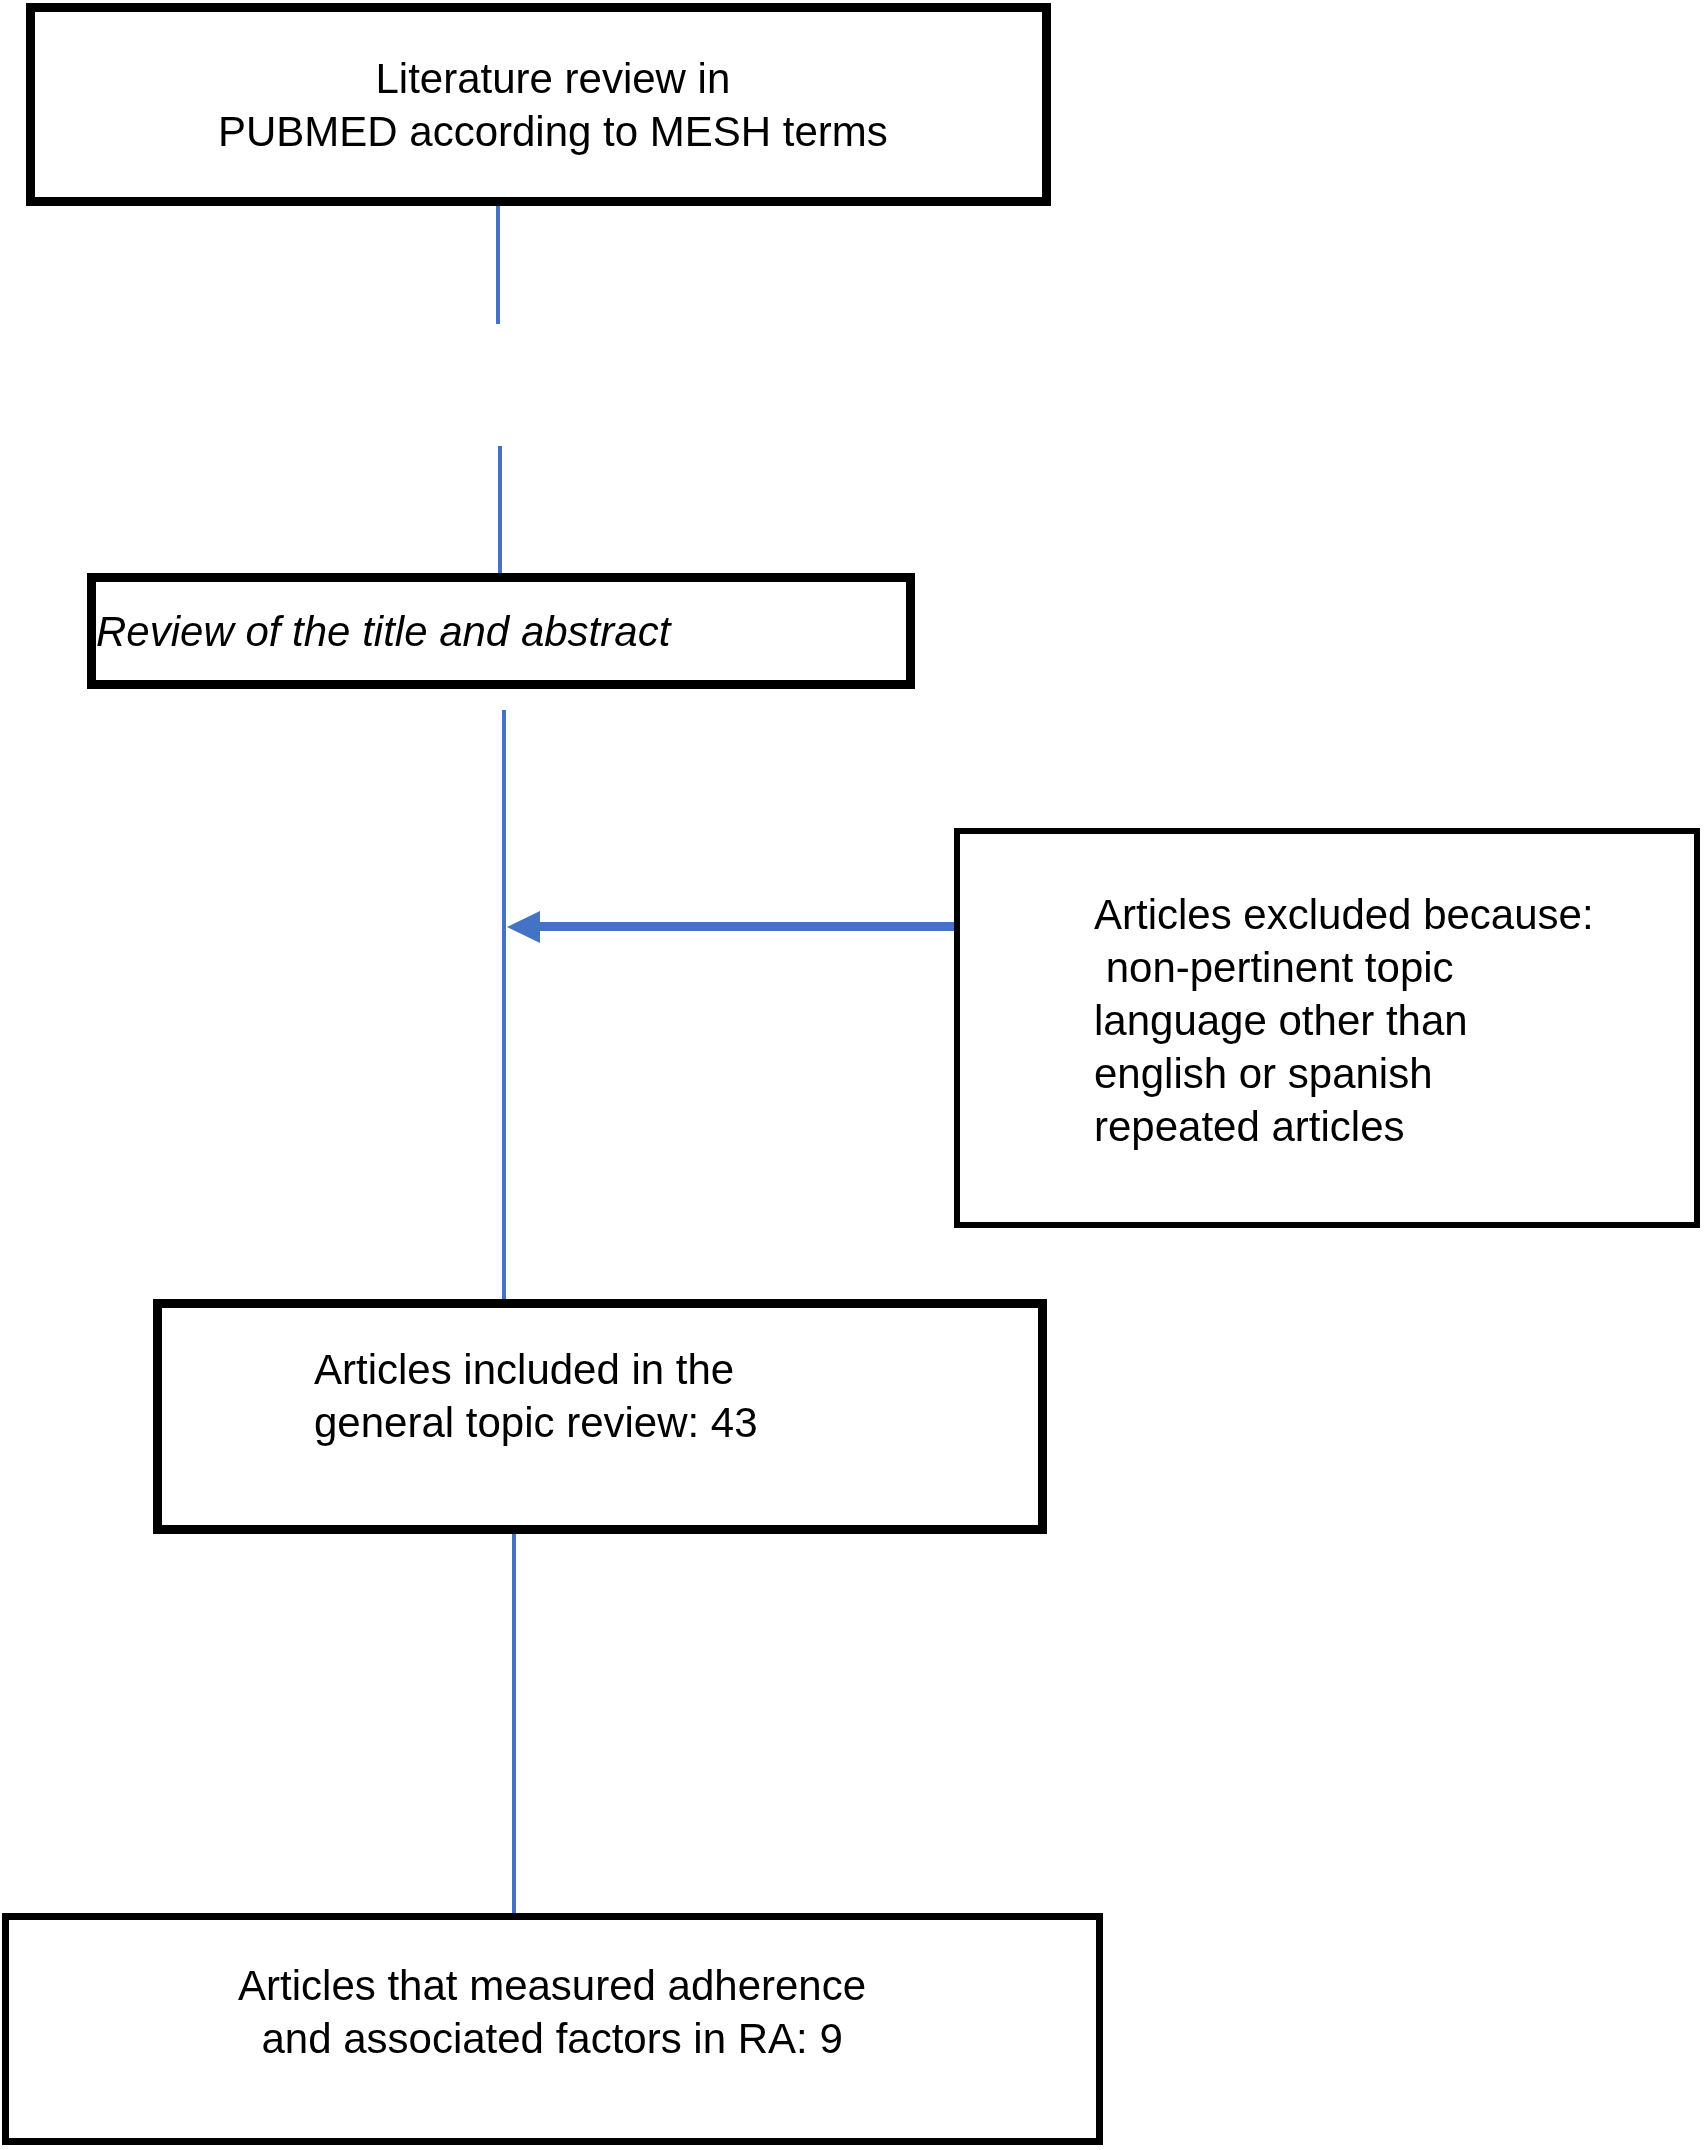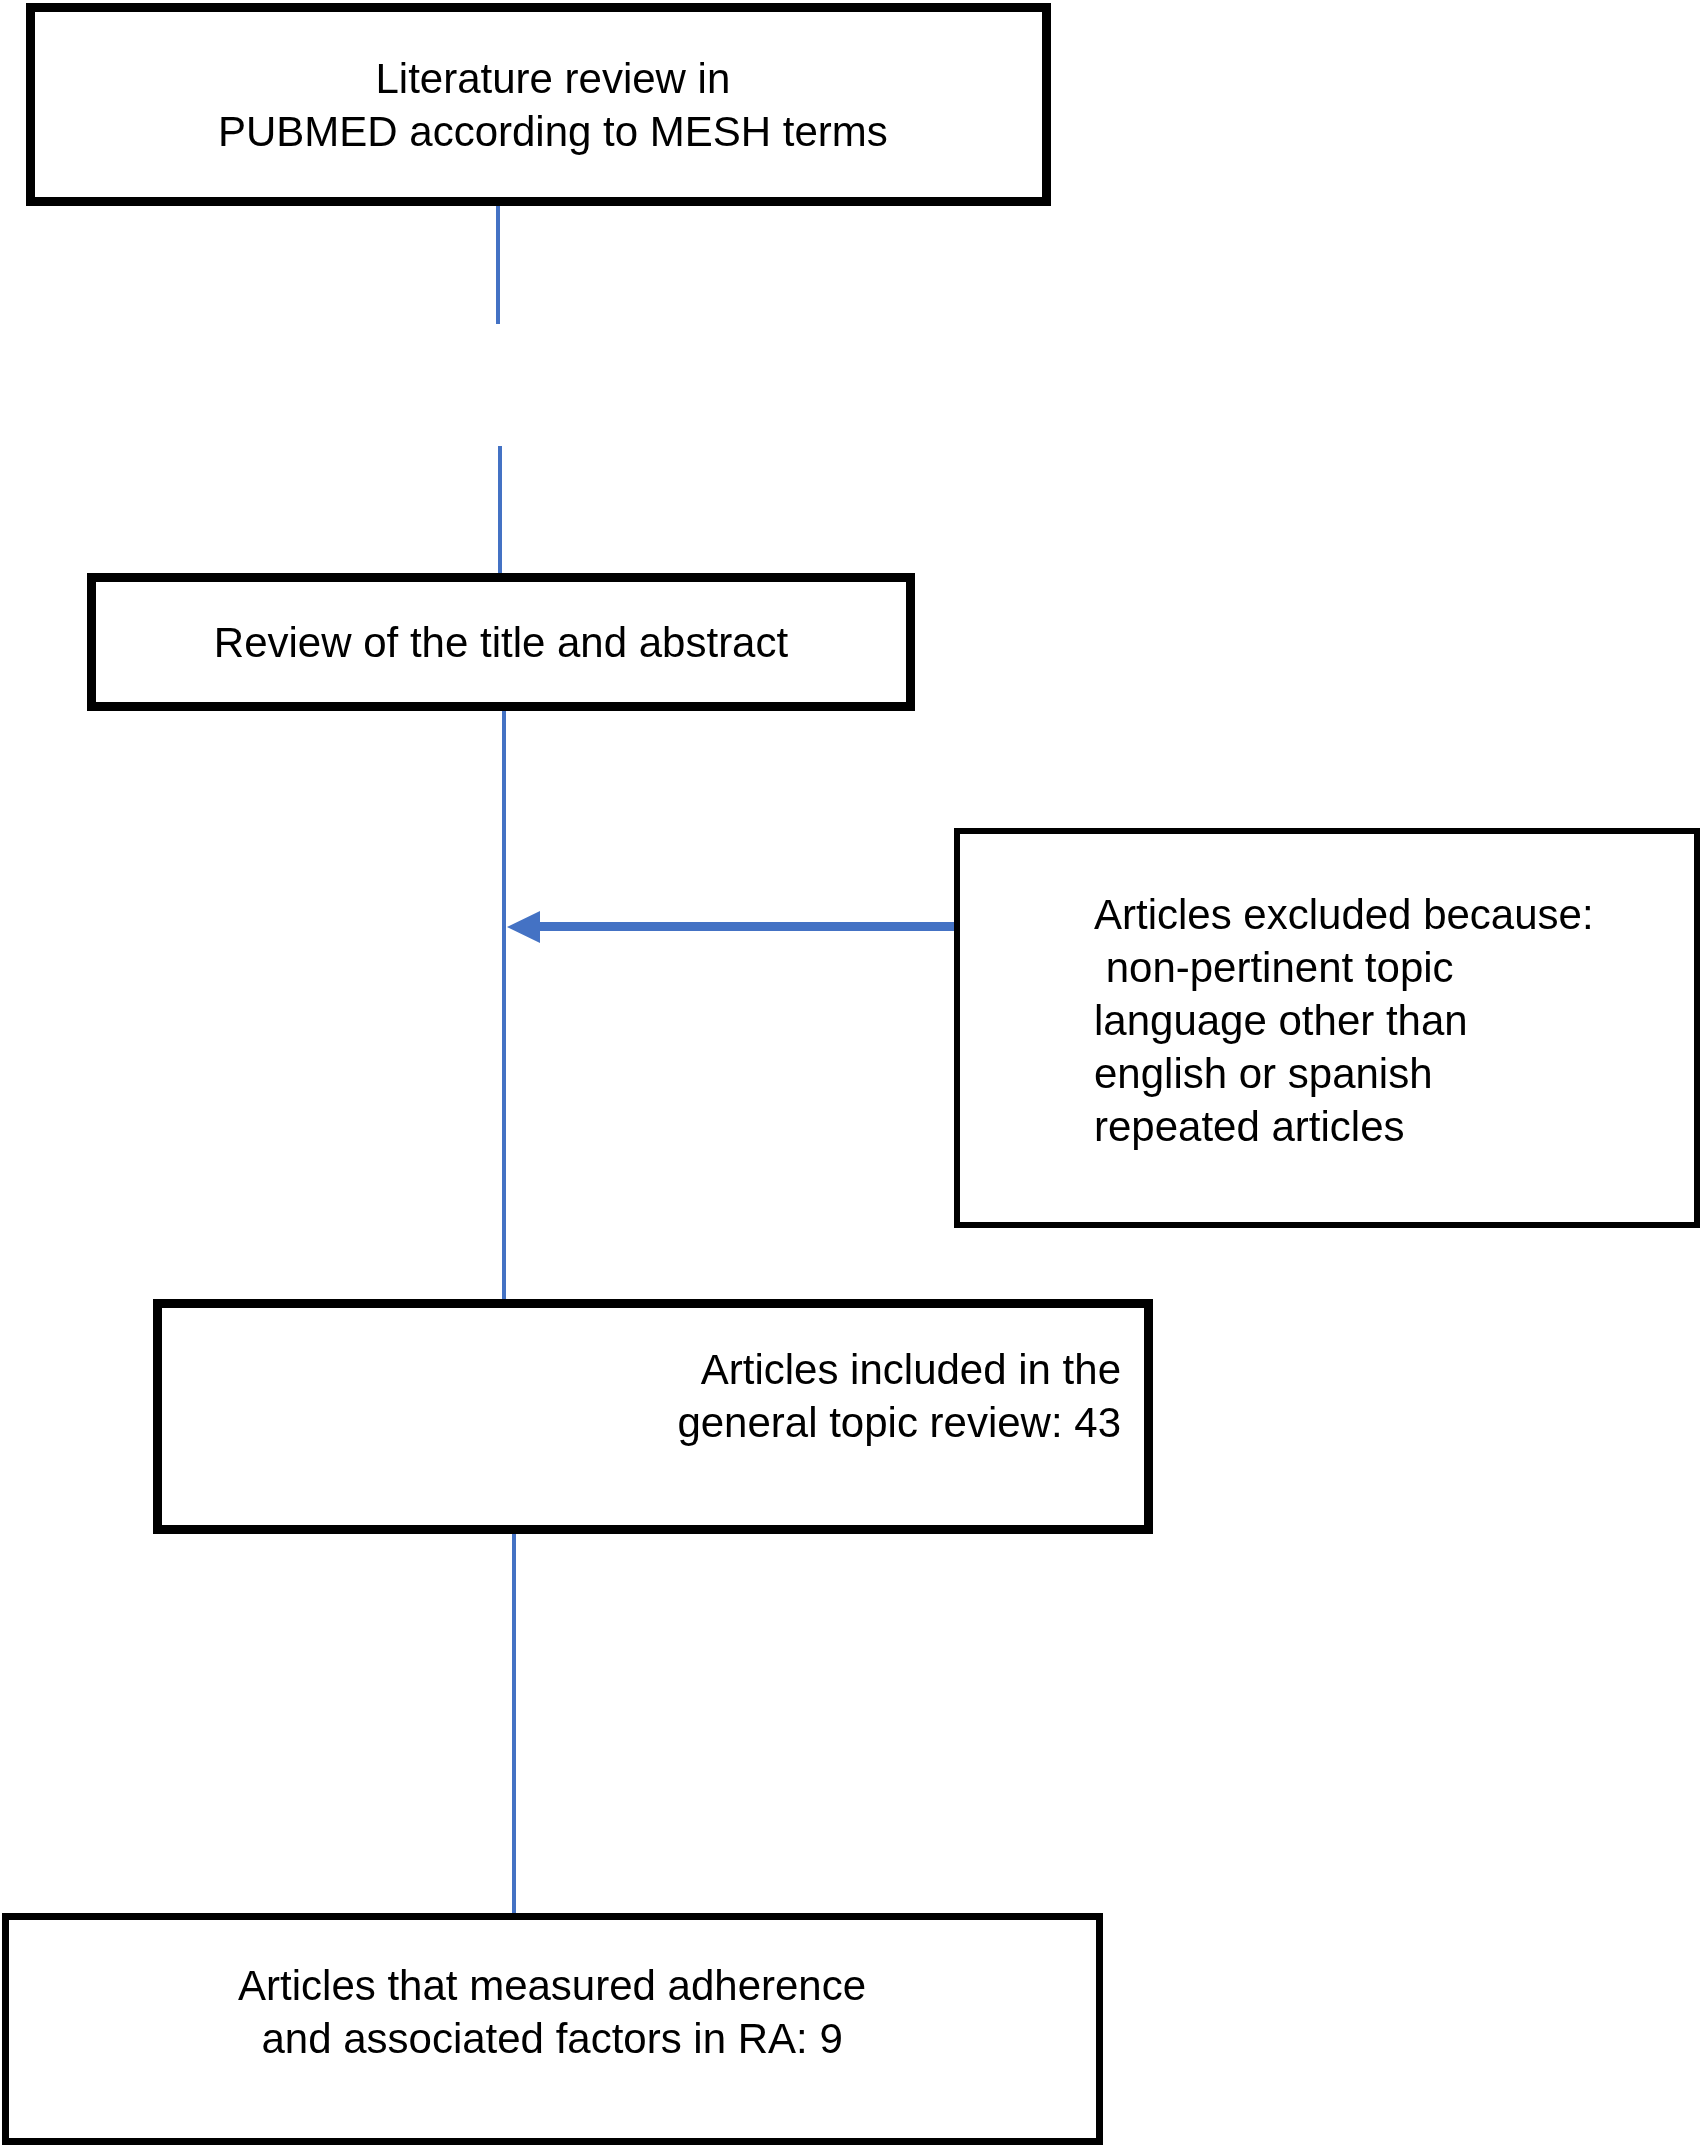"Review of the title and" .b3 { font-style: none -> italic; height: 138px -> 116px; justify-content: center -> none }
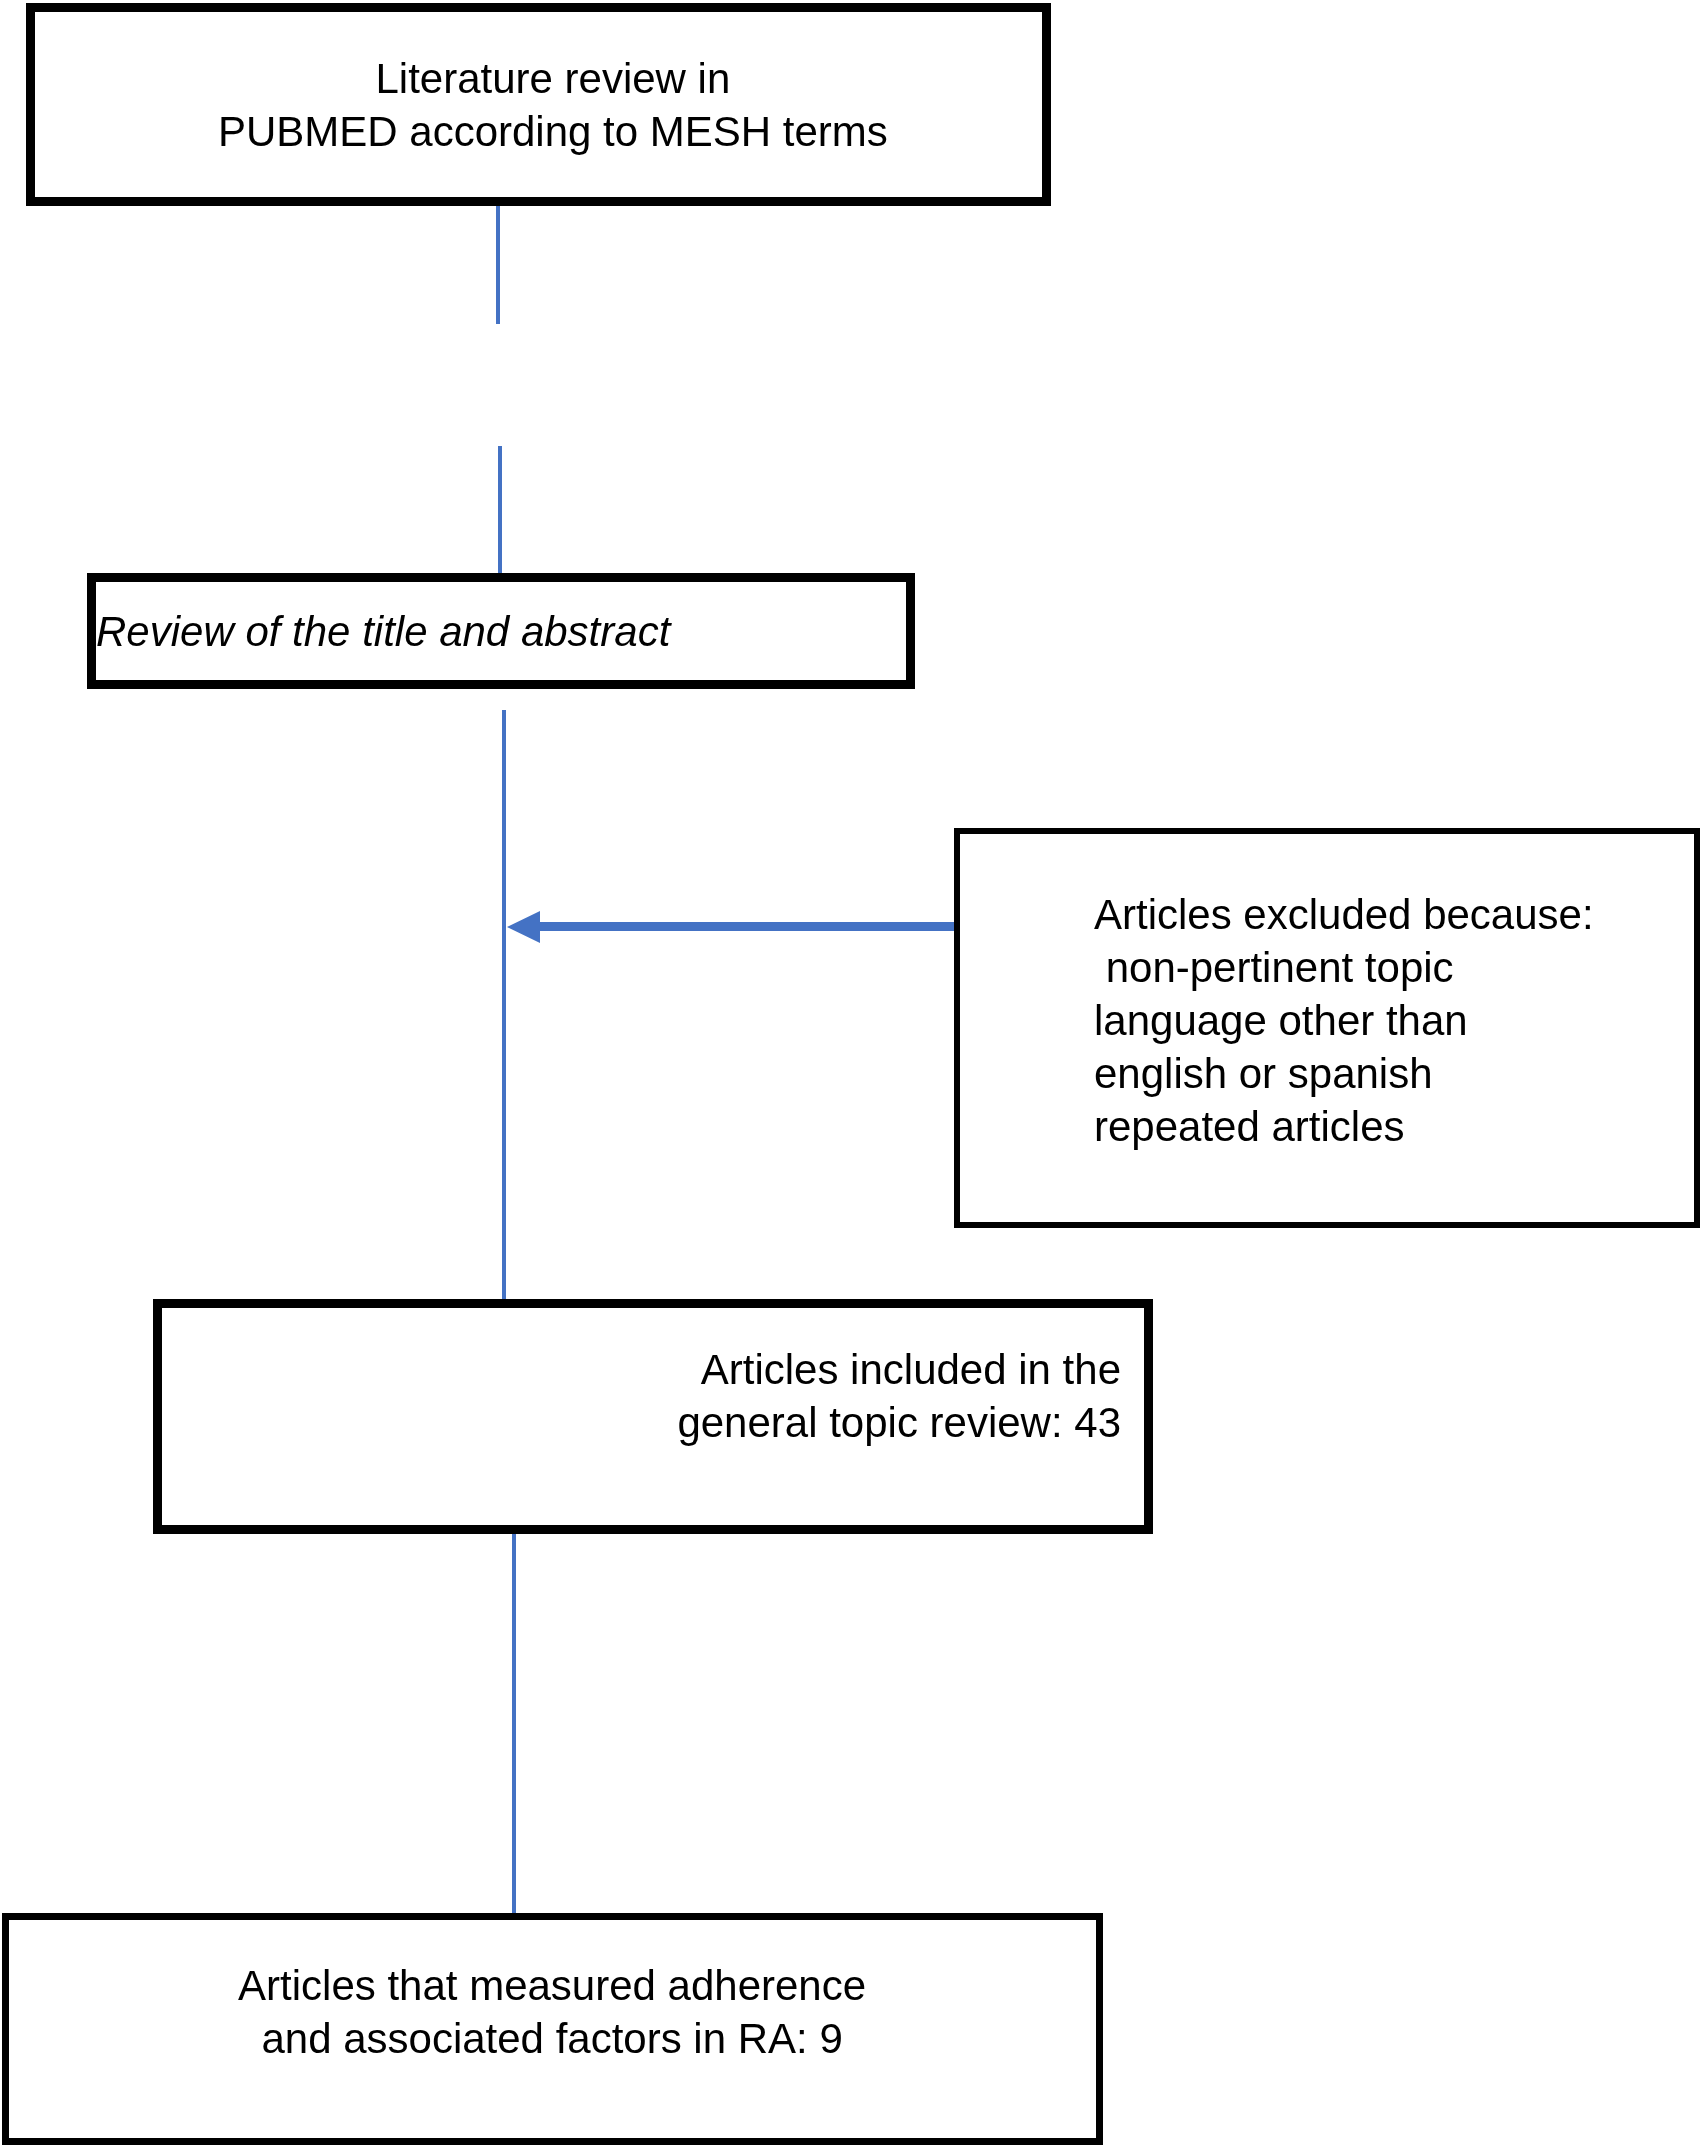"Articles included in the" .b5 { text-align: right -> left; width: 1000px -> 894px }
